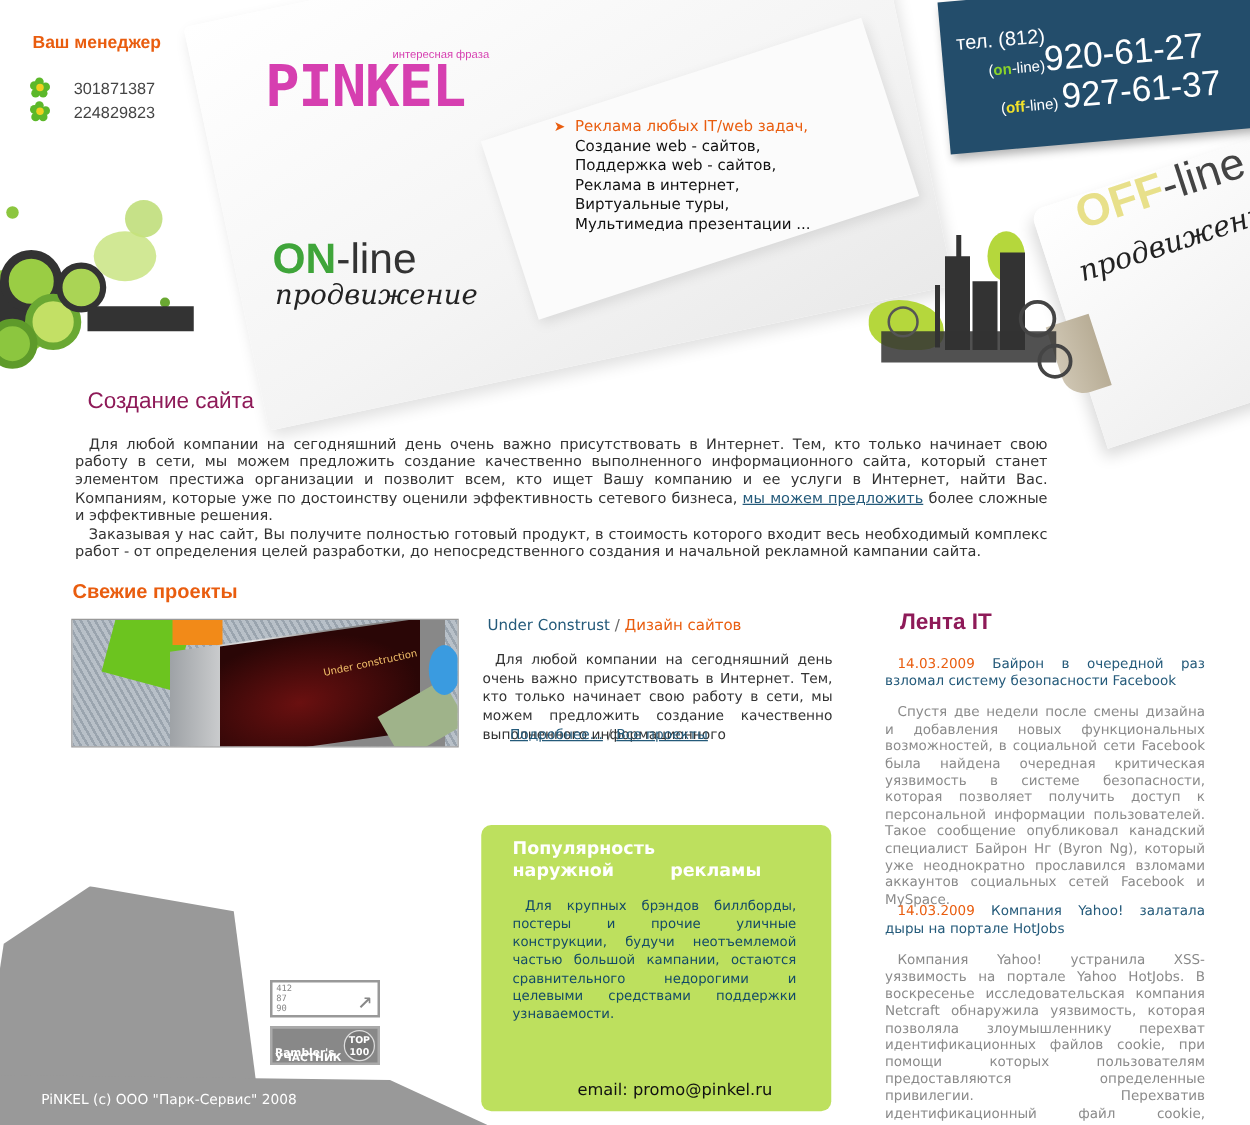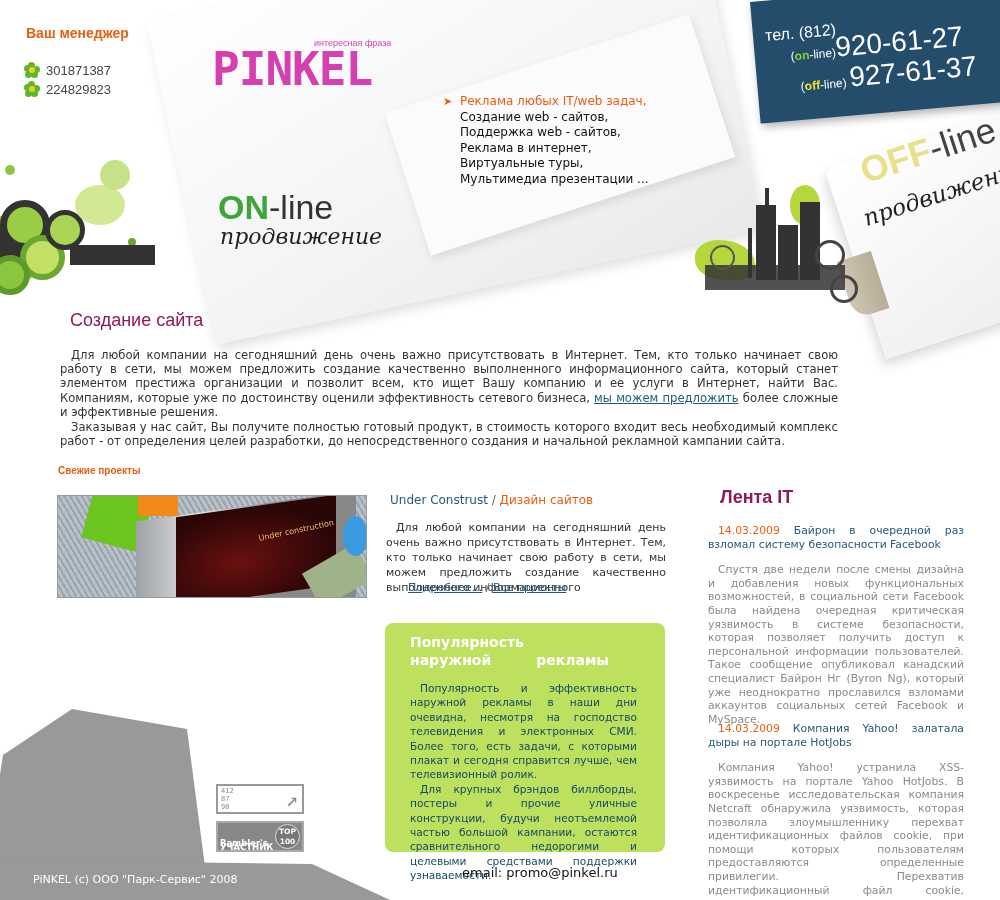"301871387" .icq-row { gap: 6px -> 19px }
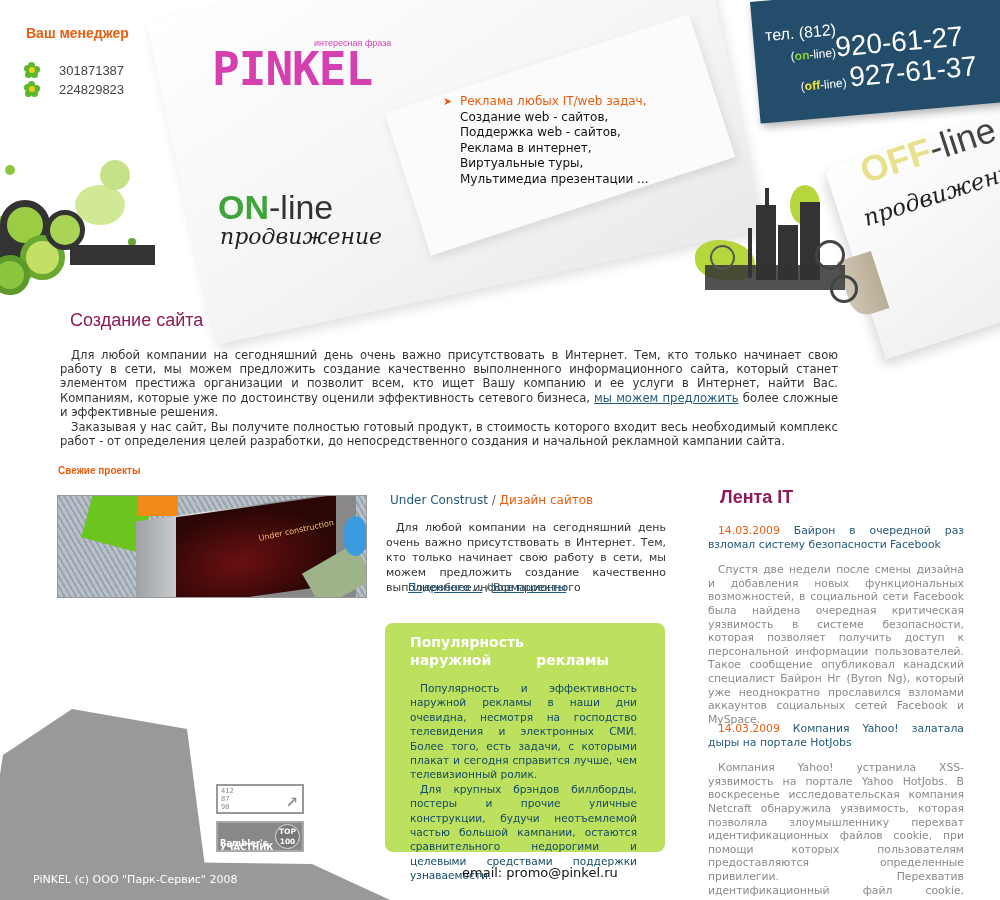"Свежие проекты" .fresh-title { font-size: 10px -> 16px }
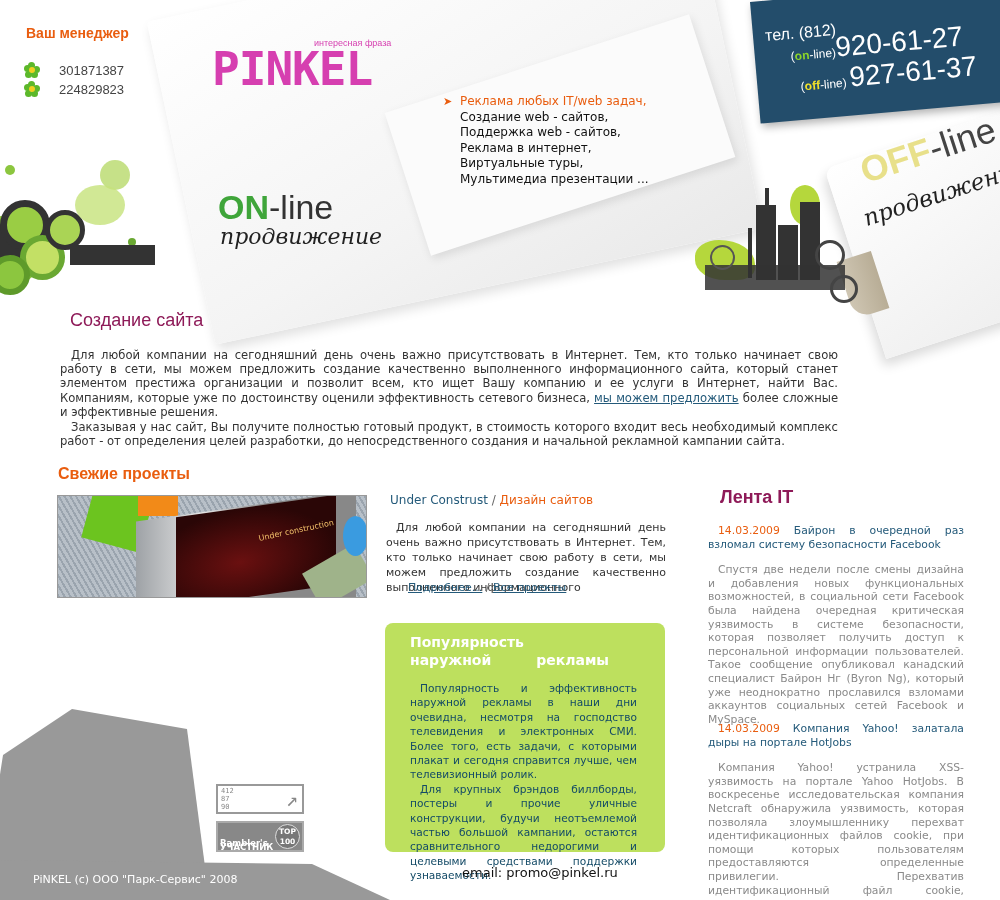"Популярность наружной рекламы" .green-box { top: 623px -> 660px }
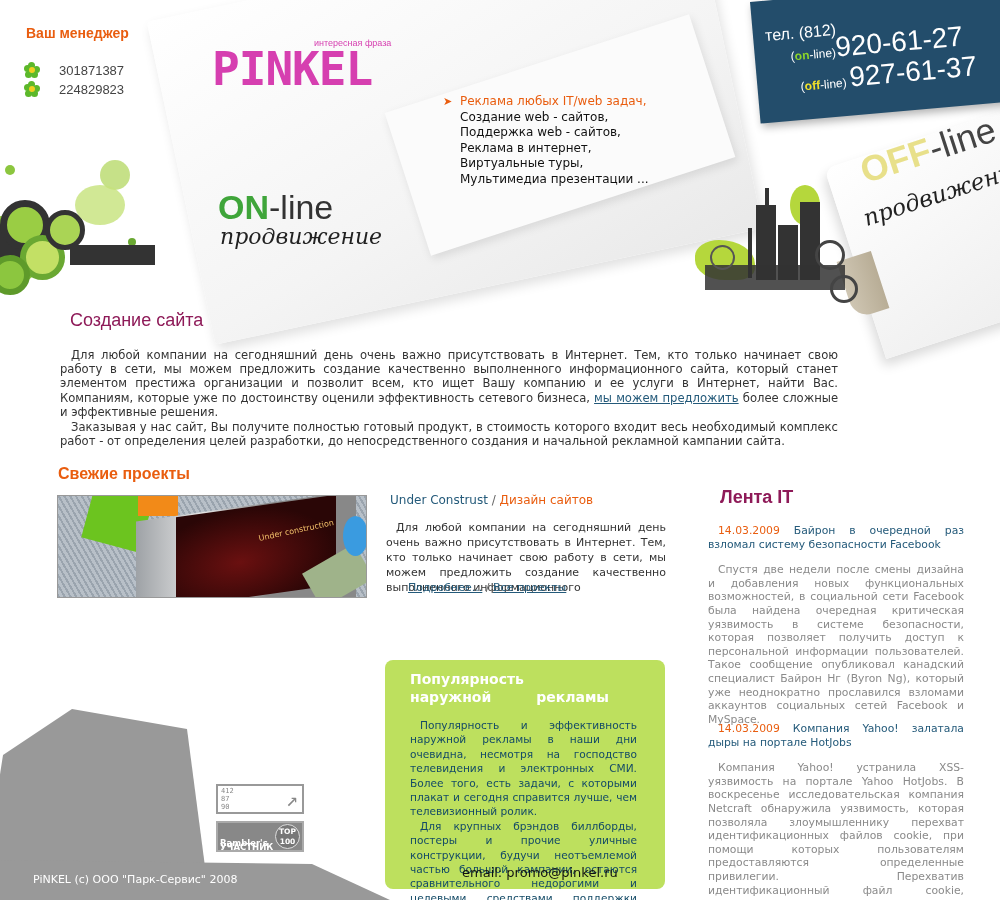"Популярность и эффективность наружной" p { html: <p>Популярность и эффективность наружной рекламы в наши дни очевидна, несмотря на господство телевидения и электронных СМИ. Более того, есть задачи, с которыми плакат и сегодня справится лучше, чем телевизионный ролик.</p> -> none }
